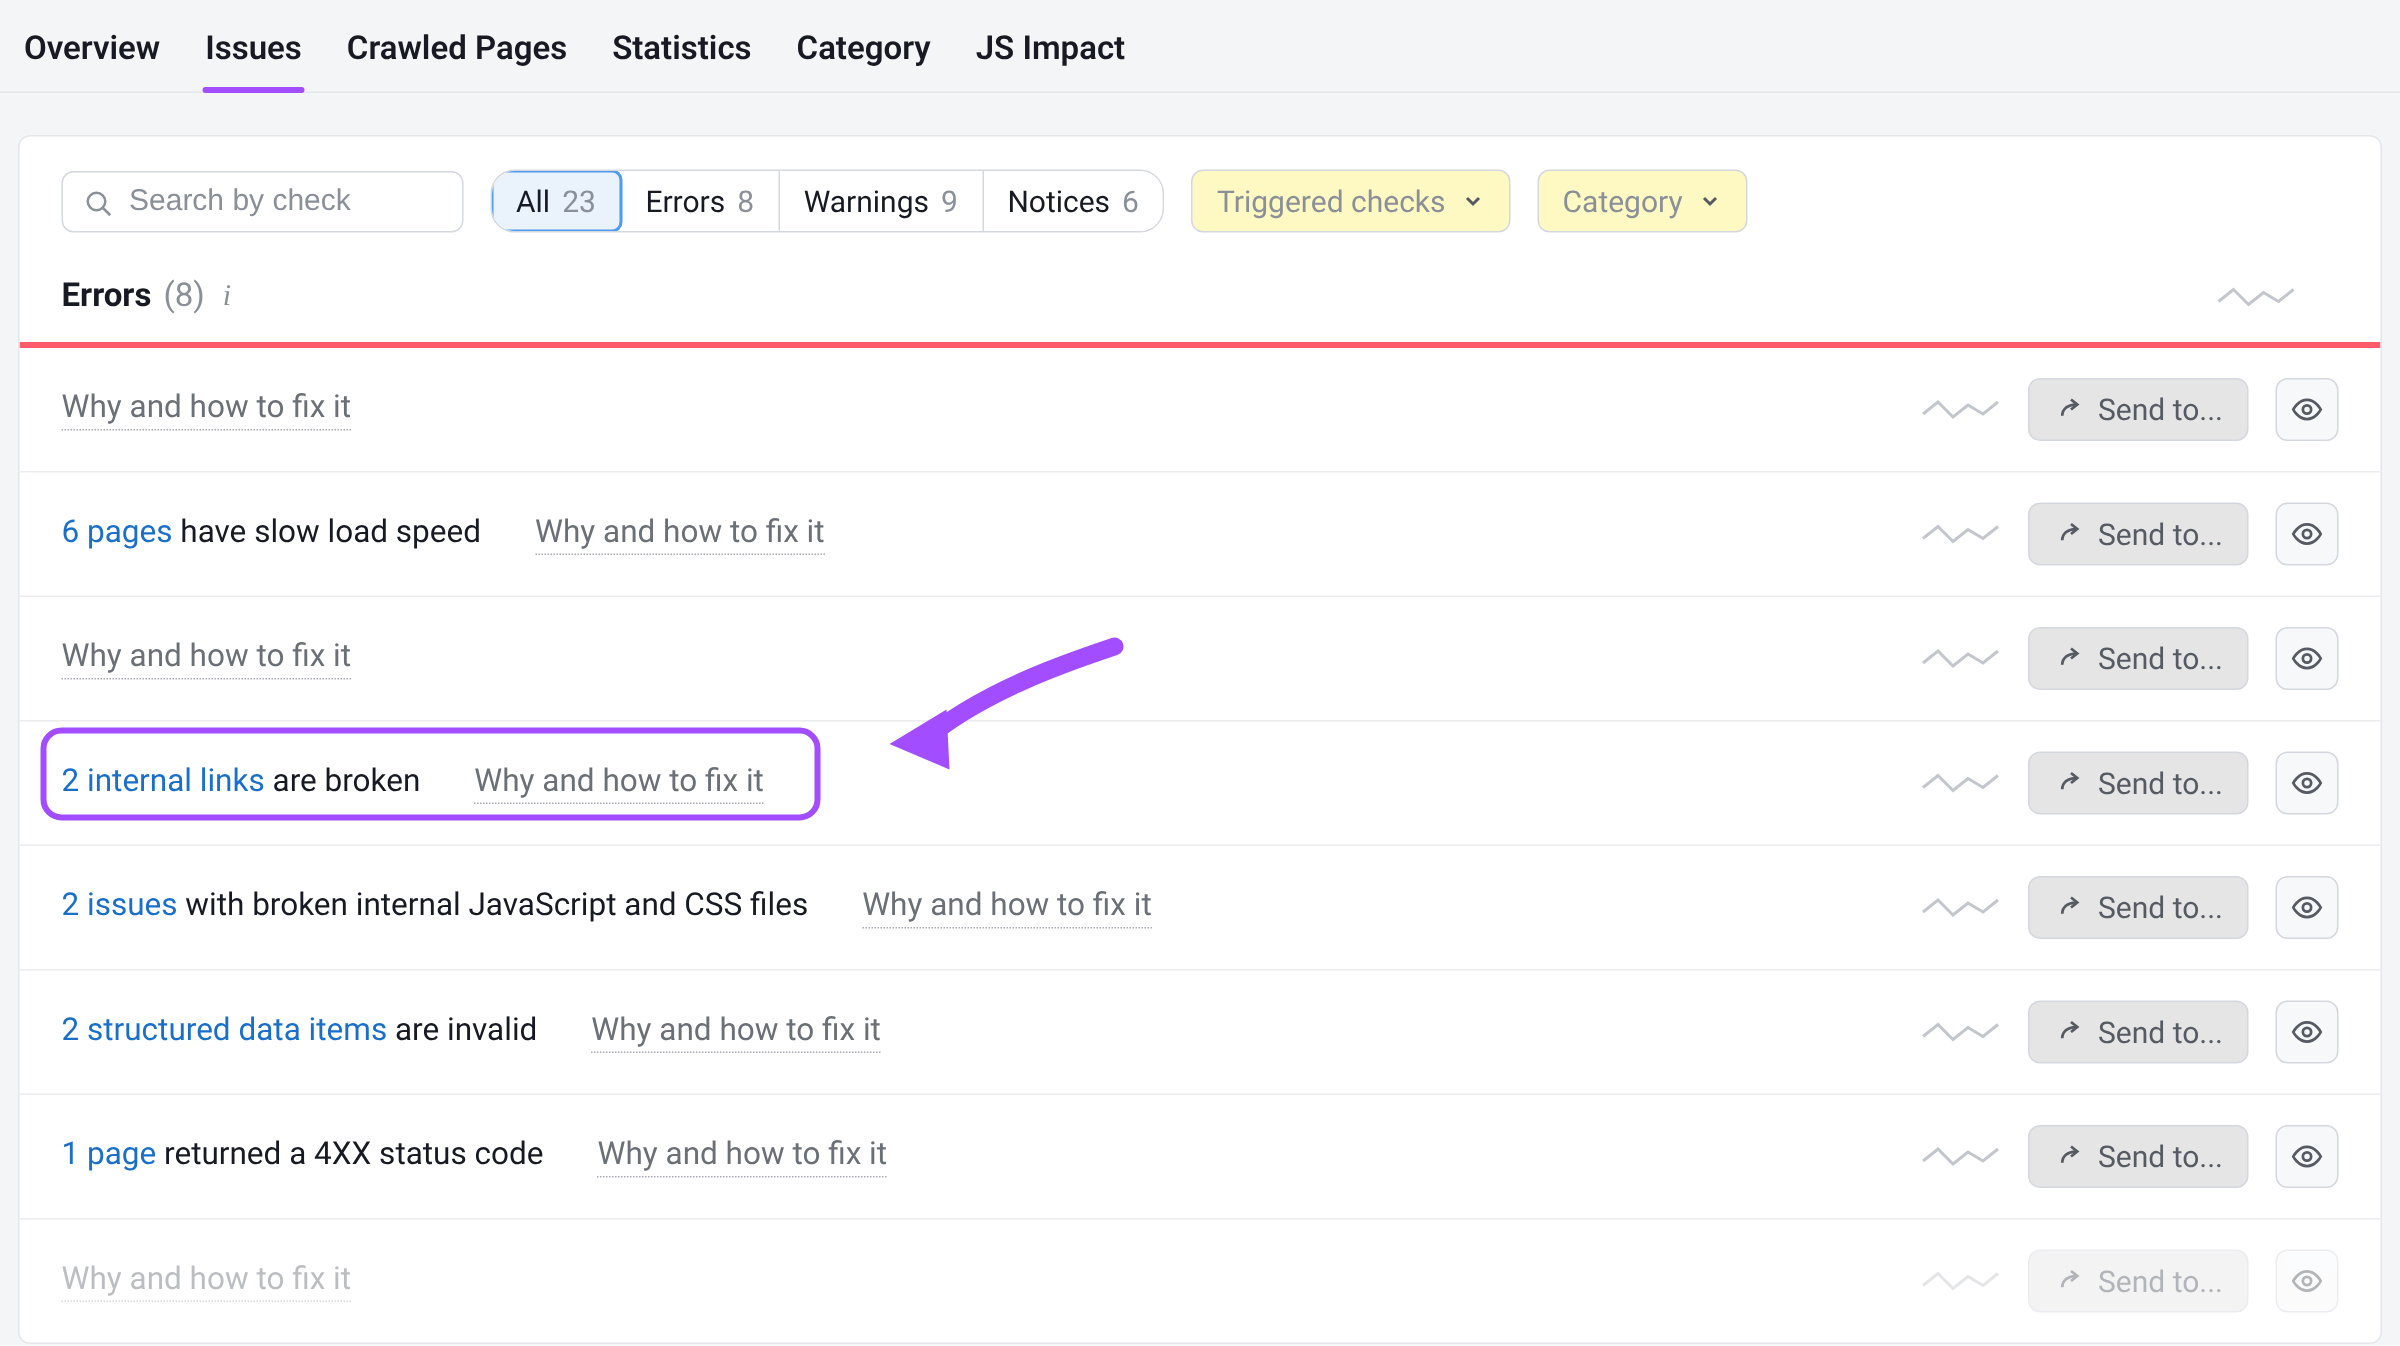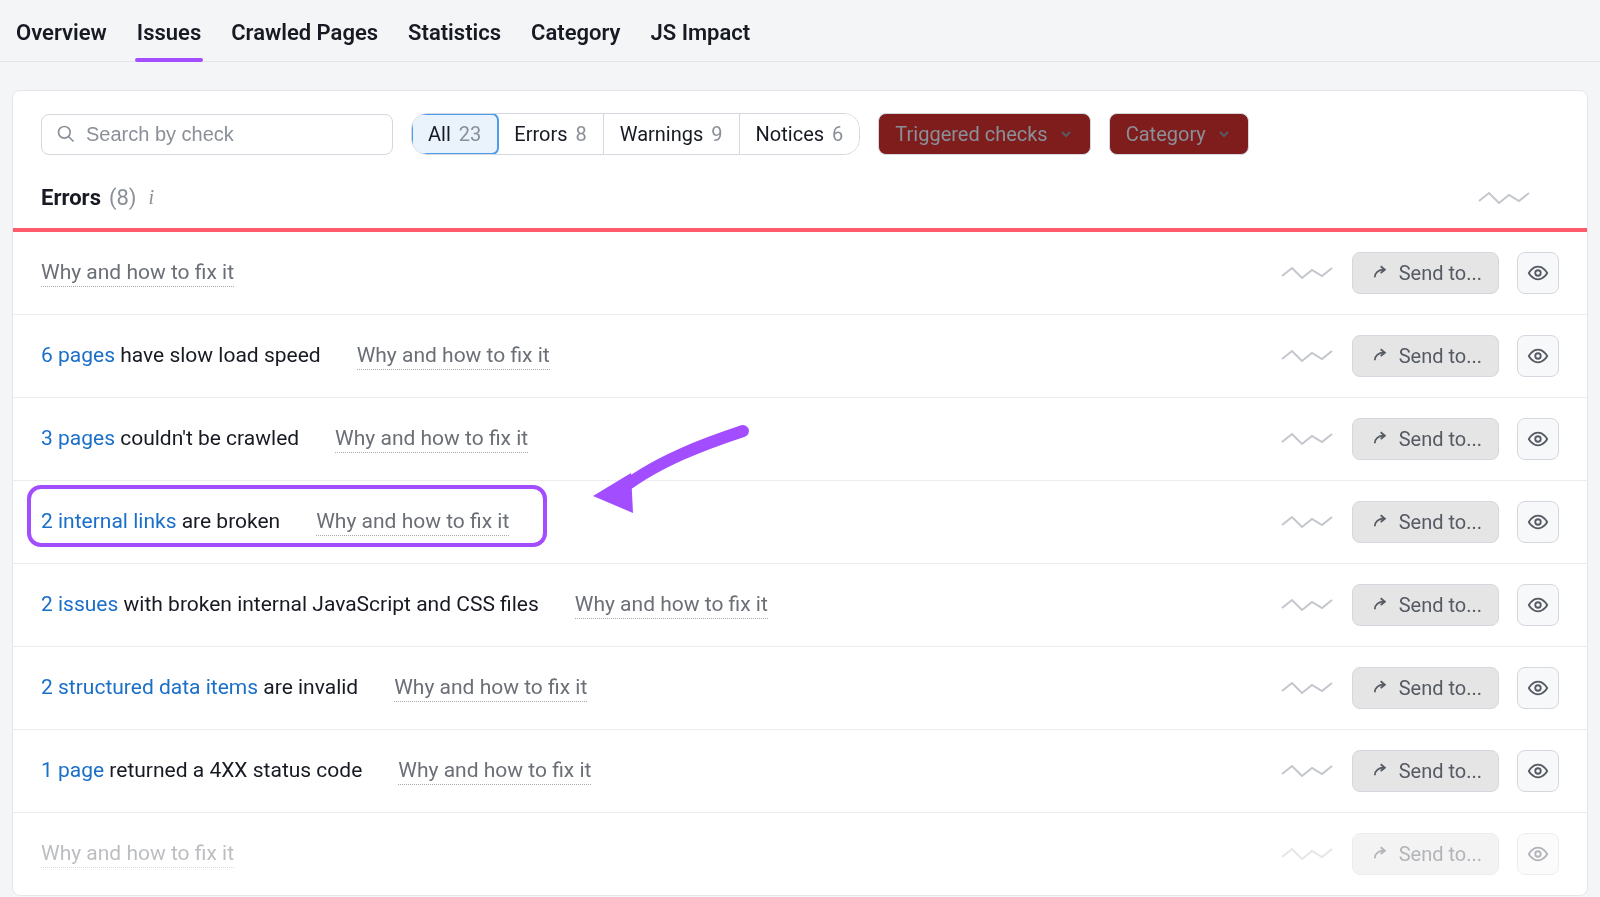"Search by check" .search-box { align-items: center -> flex-end; width: 352px -> 268px }
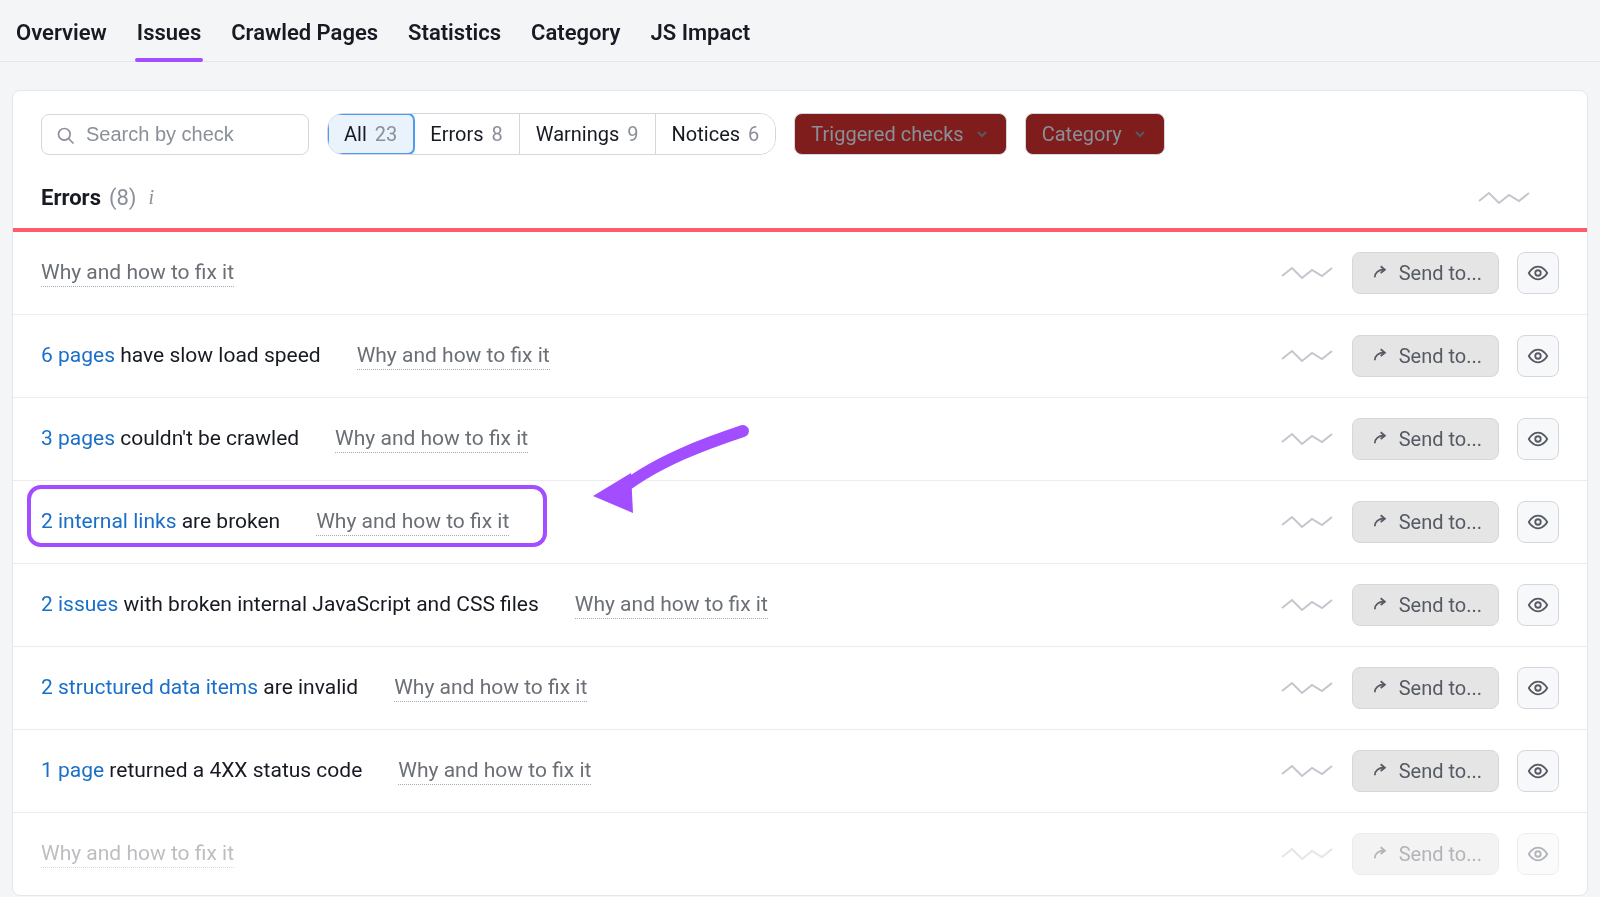"Triggered checks" .dropdown { background: #7f1d1d -> #fef9c3 }
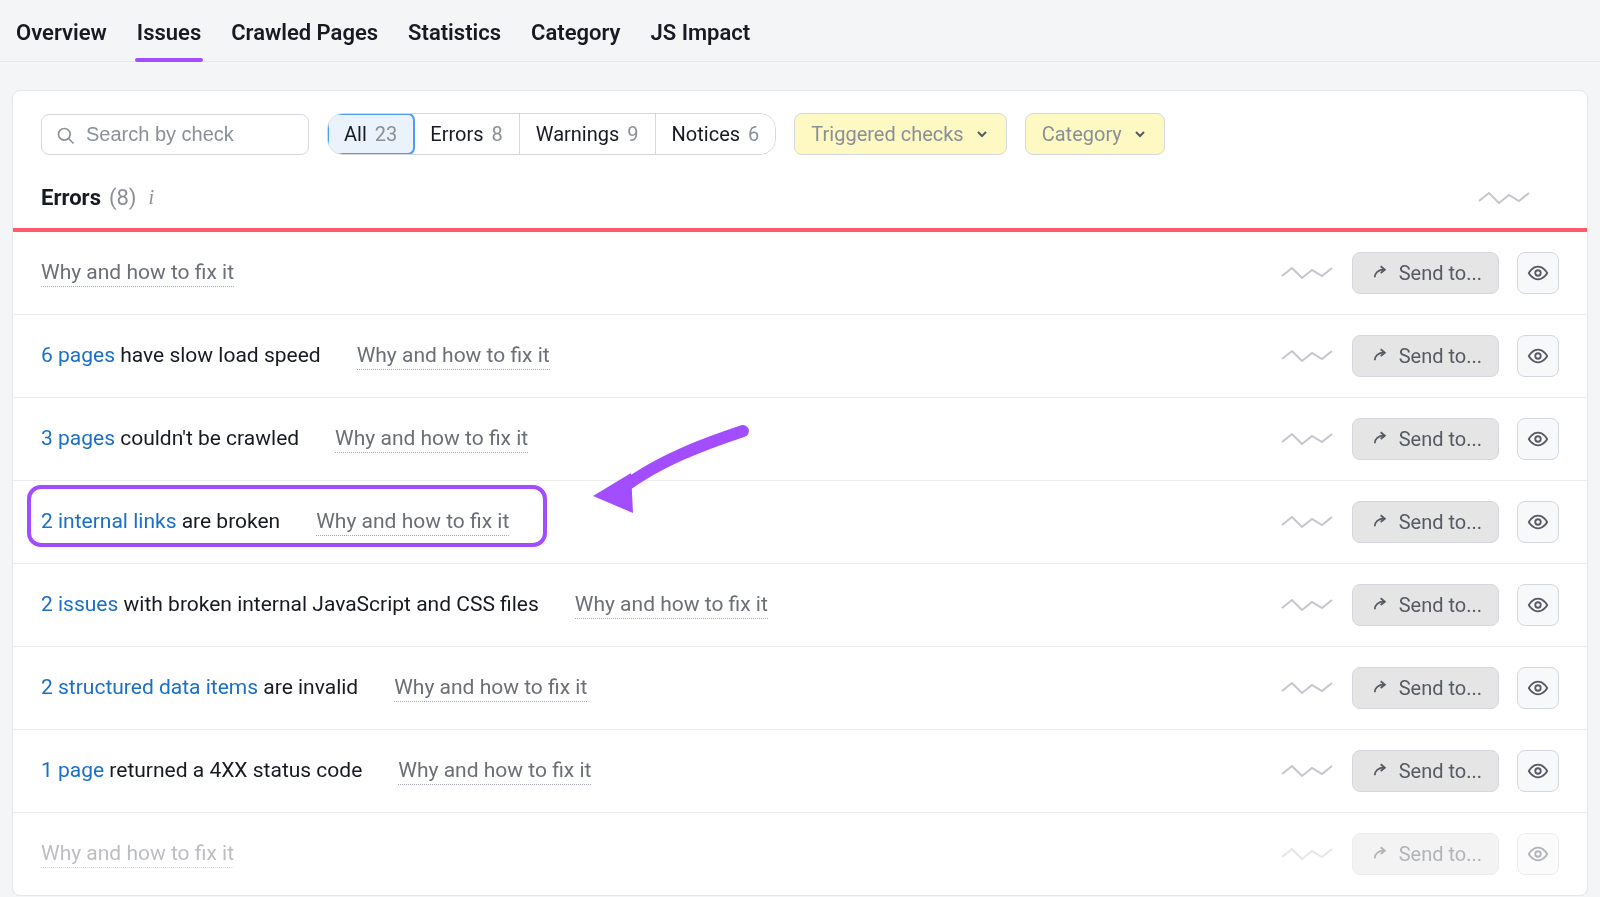"3 pages couldn't be crawled" span { html: <span> <span>3 pages</span><span> couldn't be crawled</span> </span> -> none }
